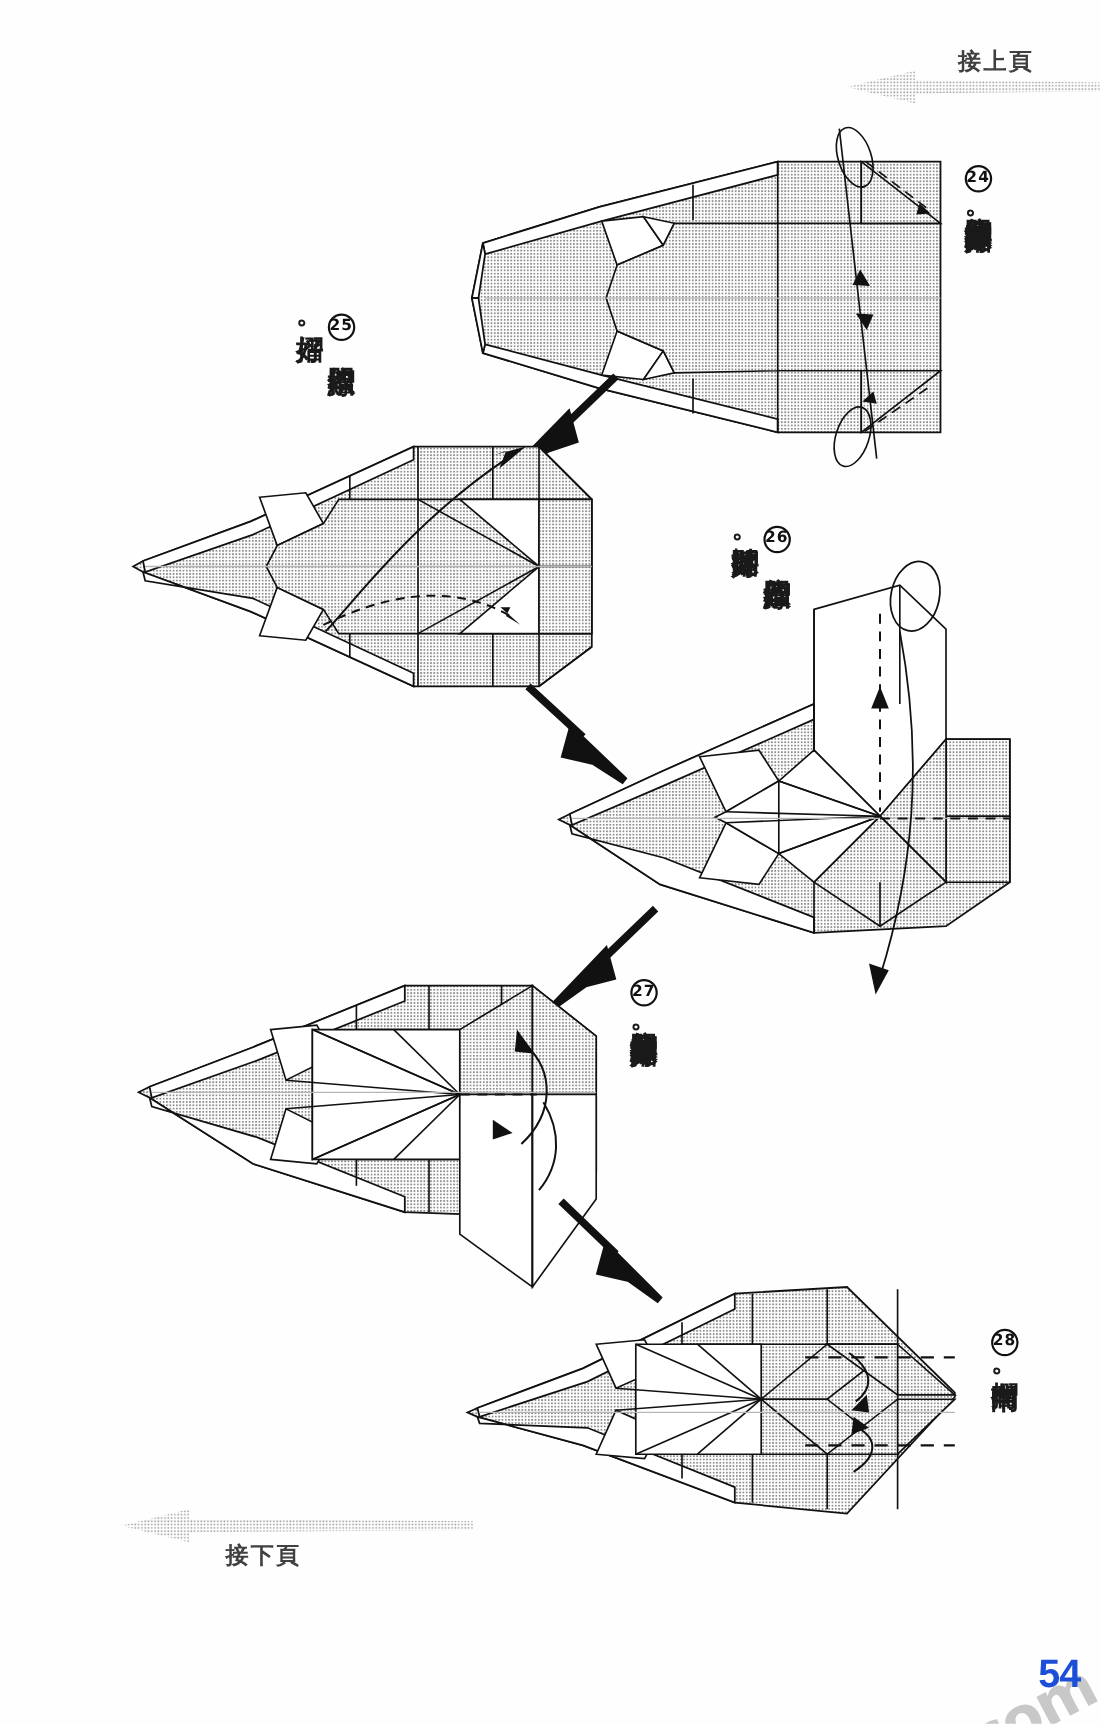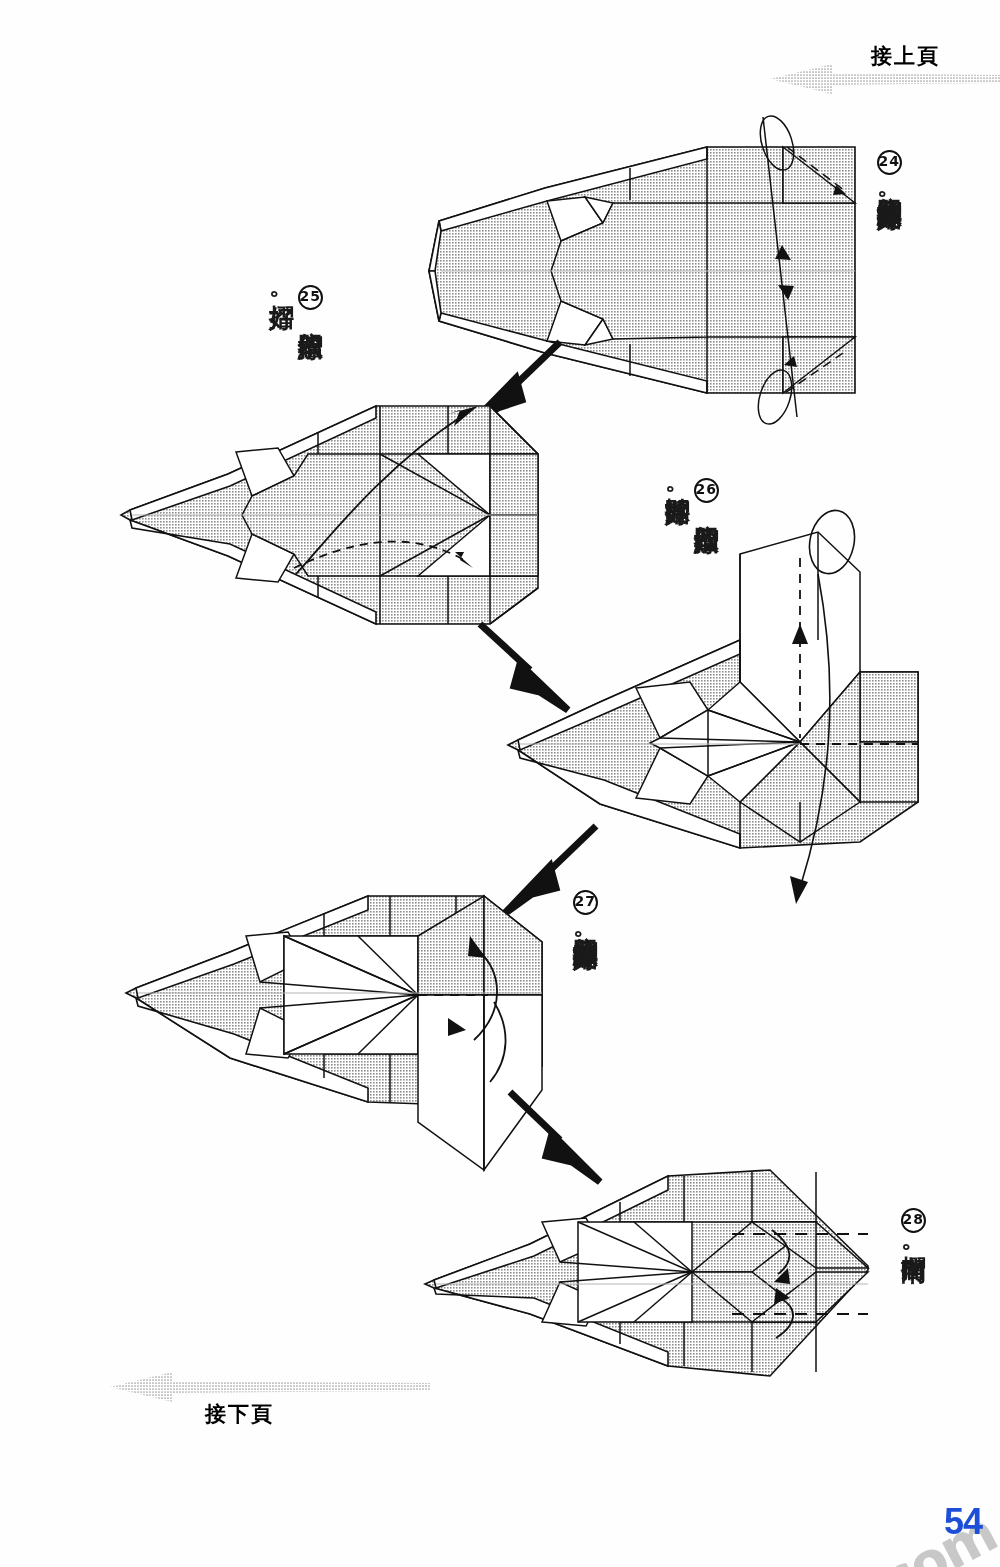"接上頁" .nav-label { color: #000000 -> #404040 }
